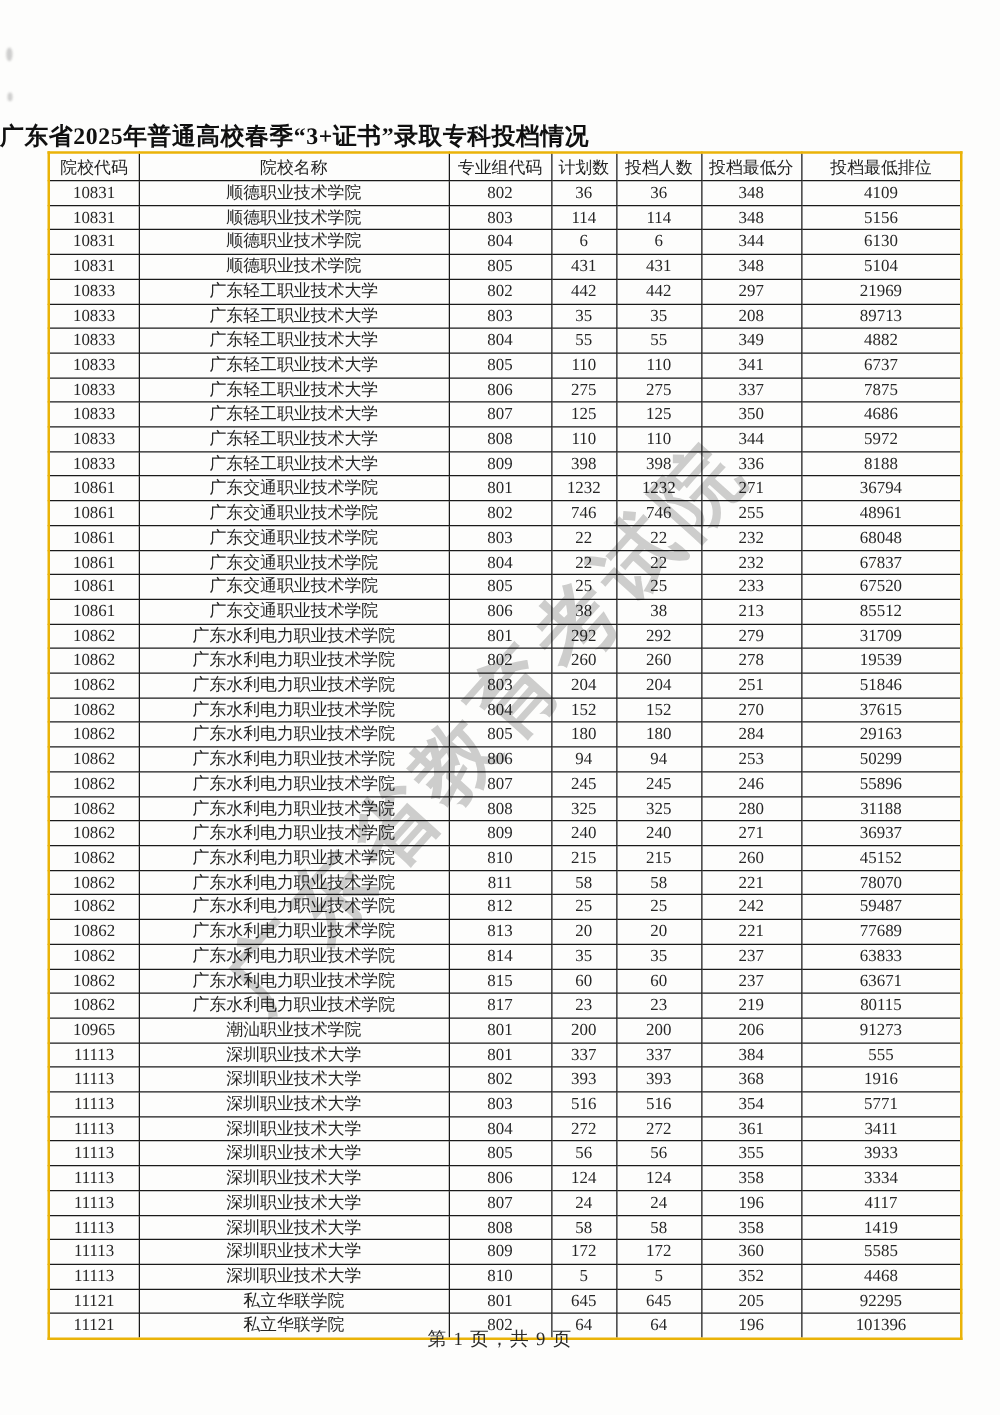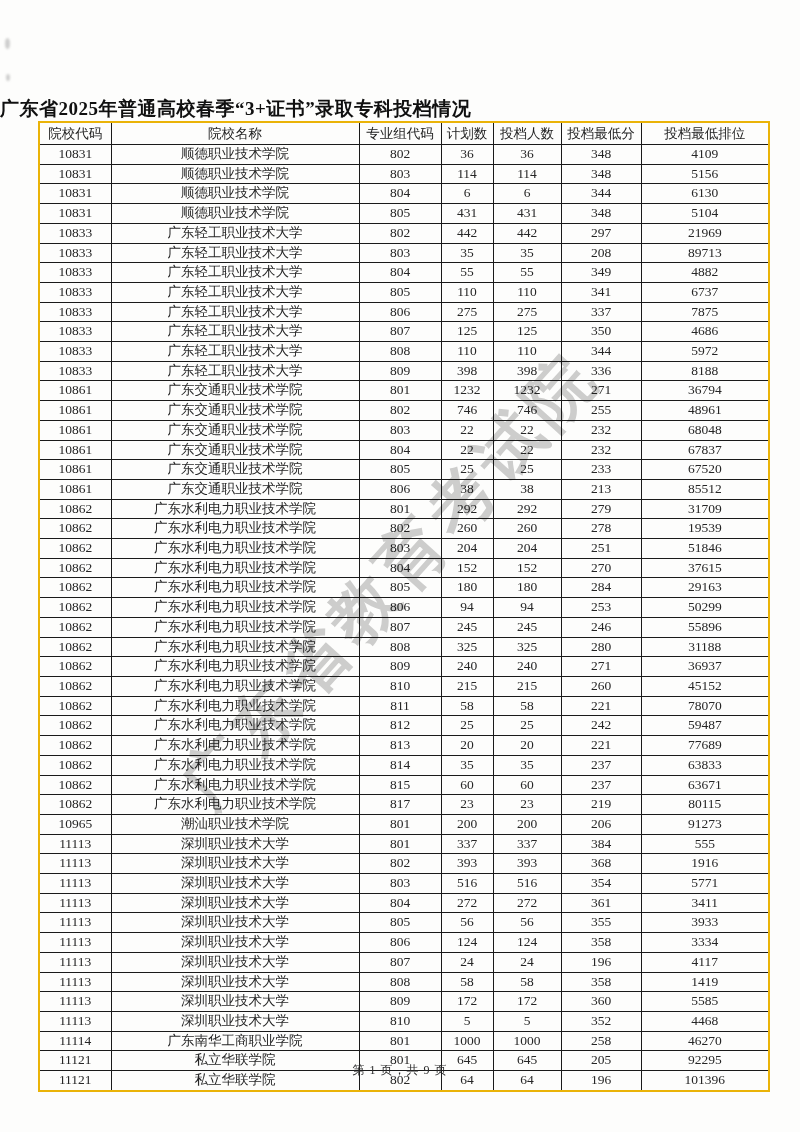"11114" tr { html: <tr> <td>11114</td> <td>广东南华工商职业学院</td> <td>801</td> <td>1000</td> <td>1000</td> <td>258</td> <td>46270</td> </tr> -> none }
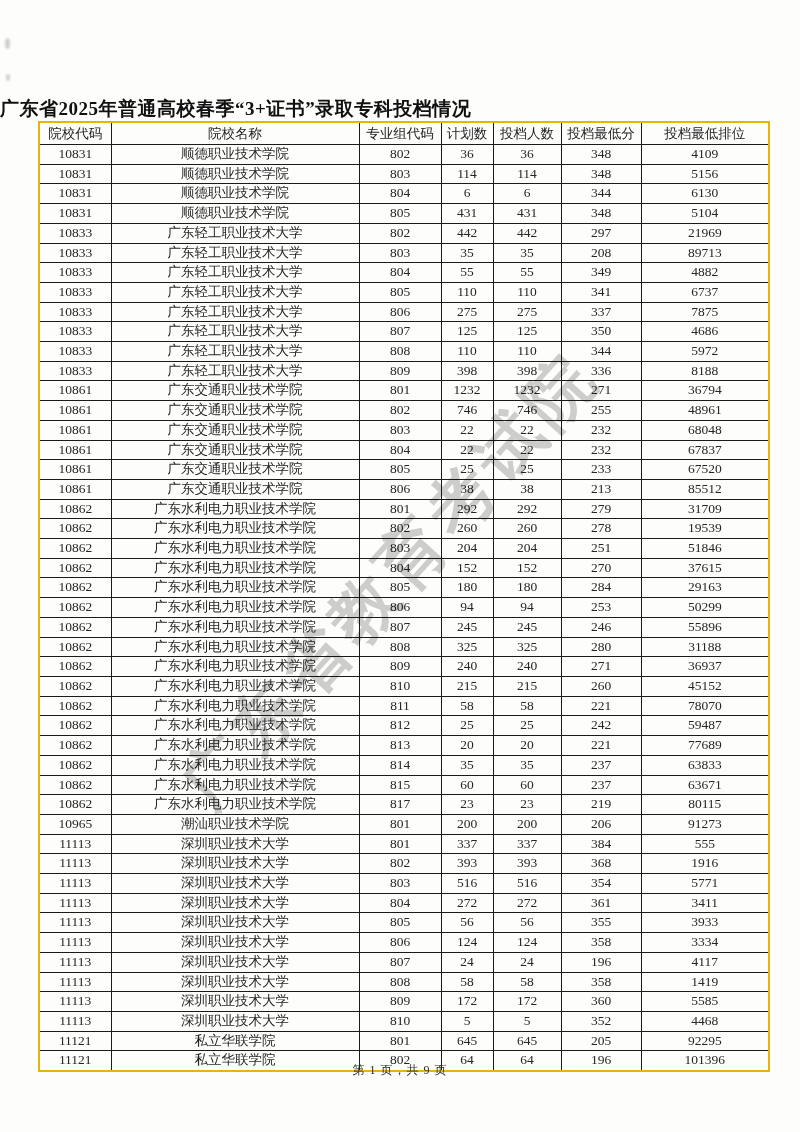"第 1 页，共 9 页" .page-footer { font-size: 12px -> 15px }
